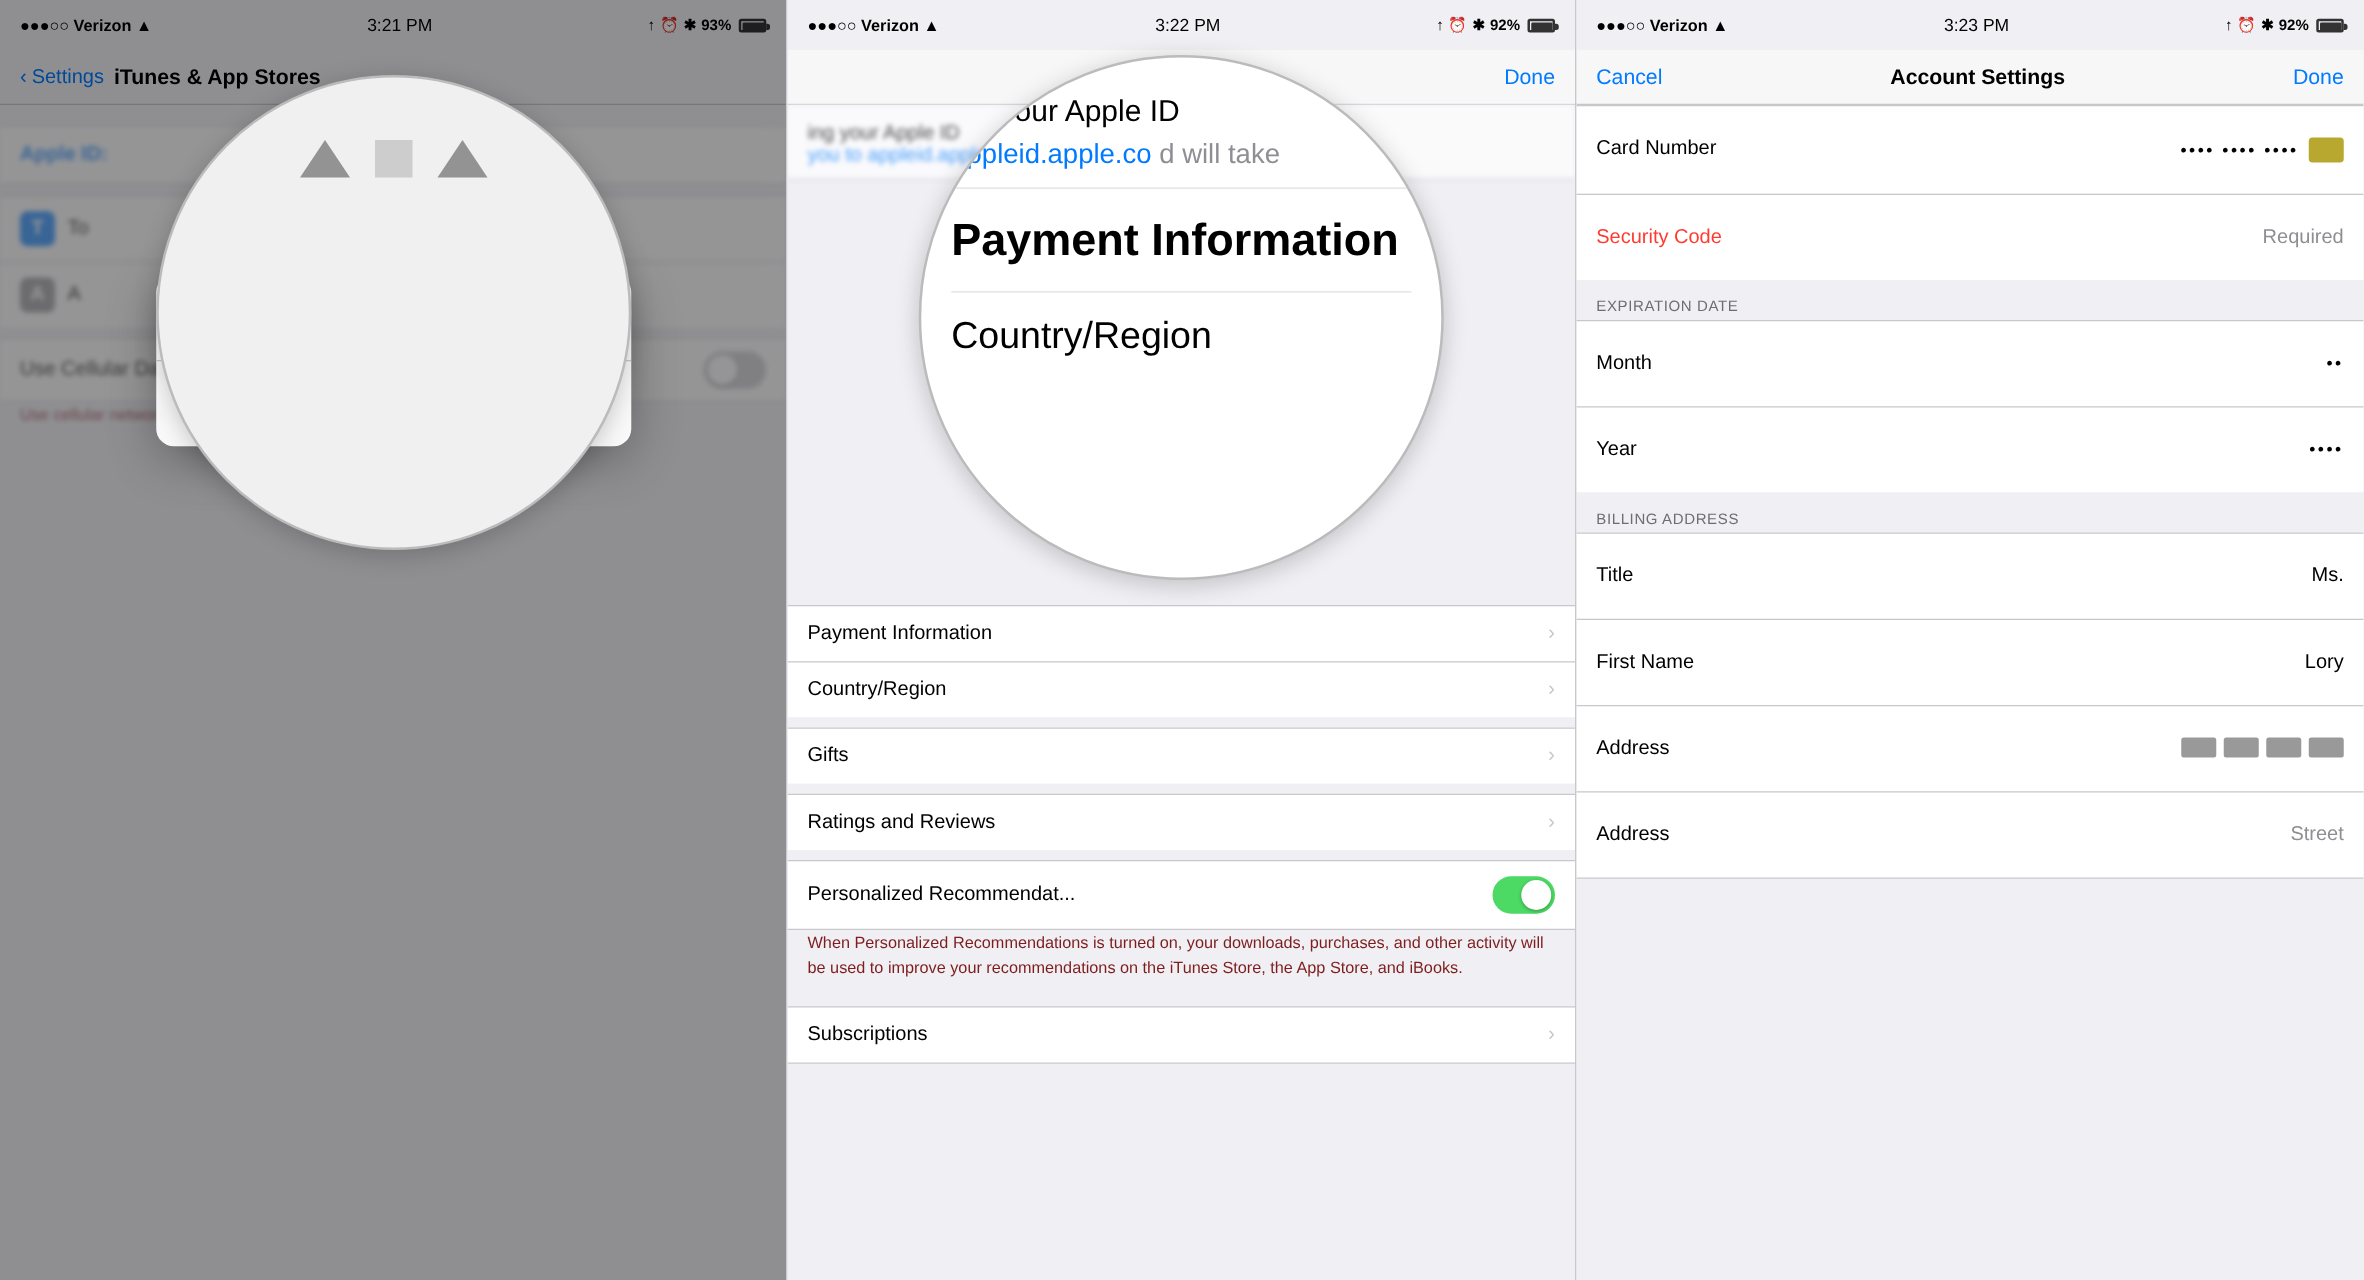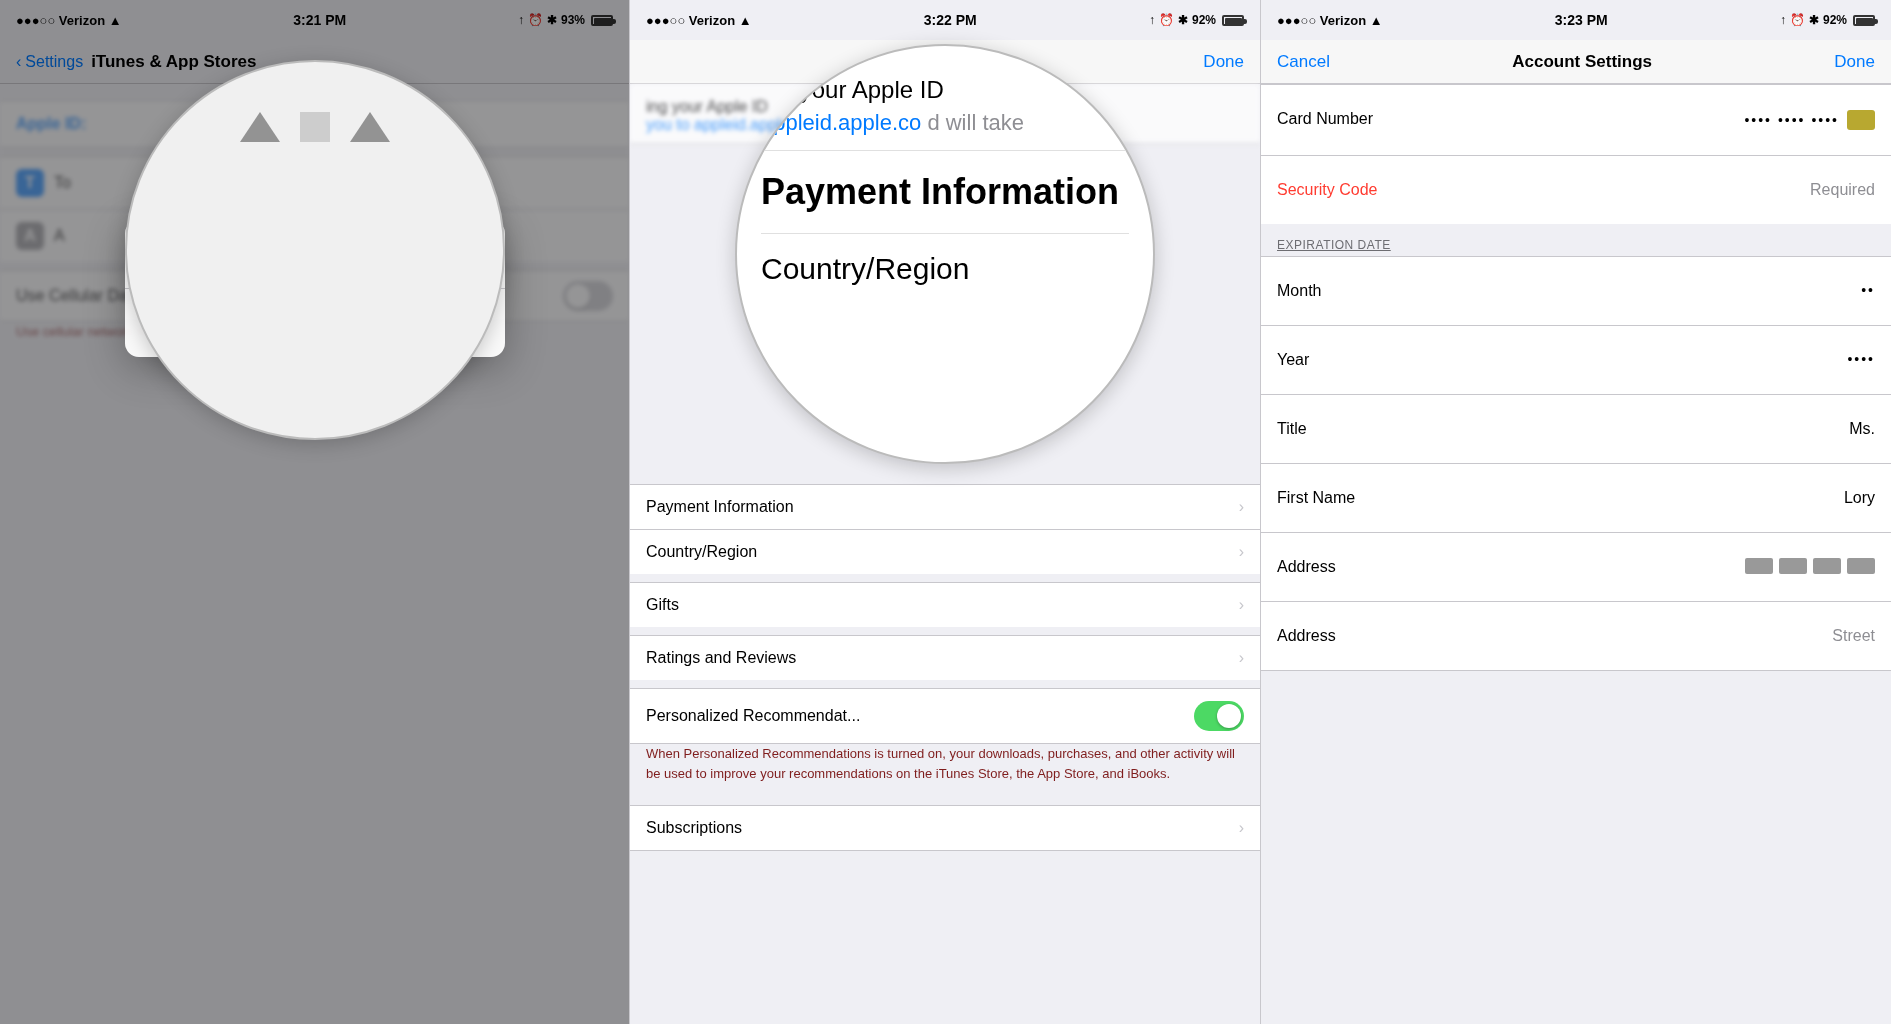"3:21 PM" .status-bar .time { font-weight: 700 -> 400 }
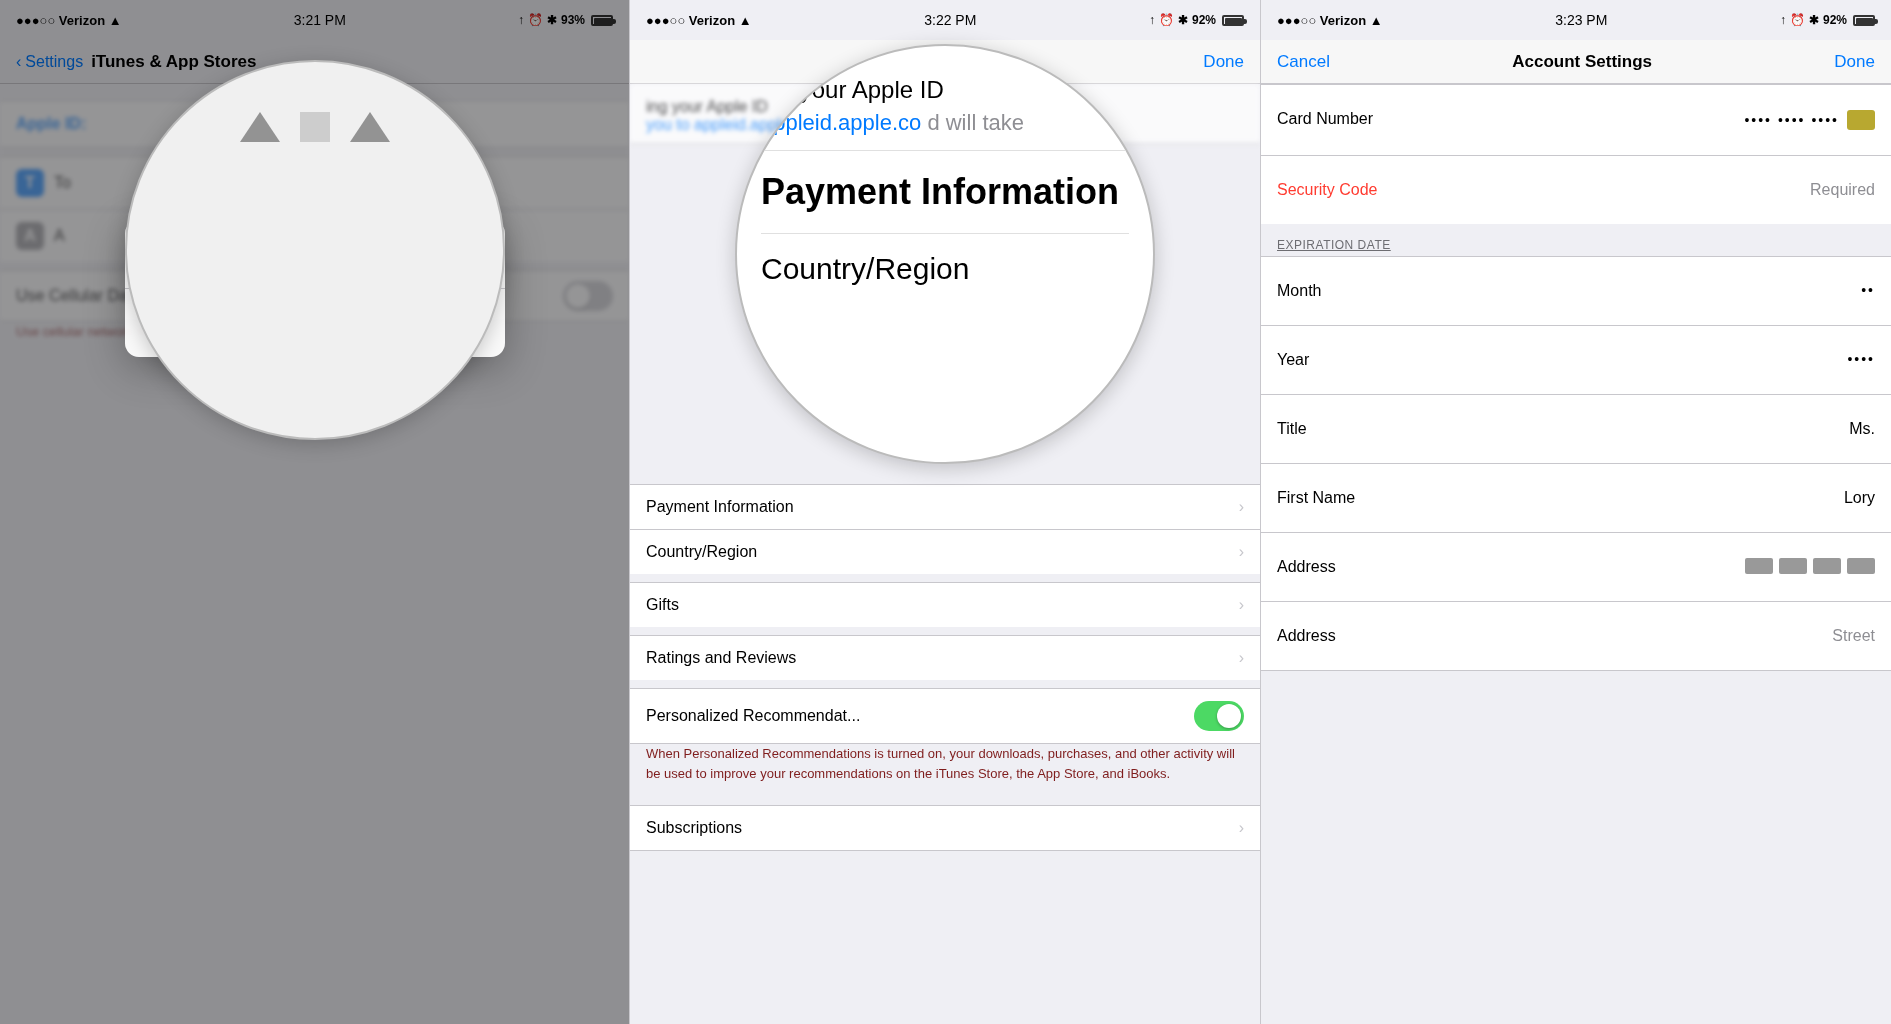"EXPIRATION DATE" .p3-section-header { text-decoration: underline -> none }
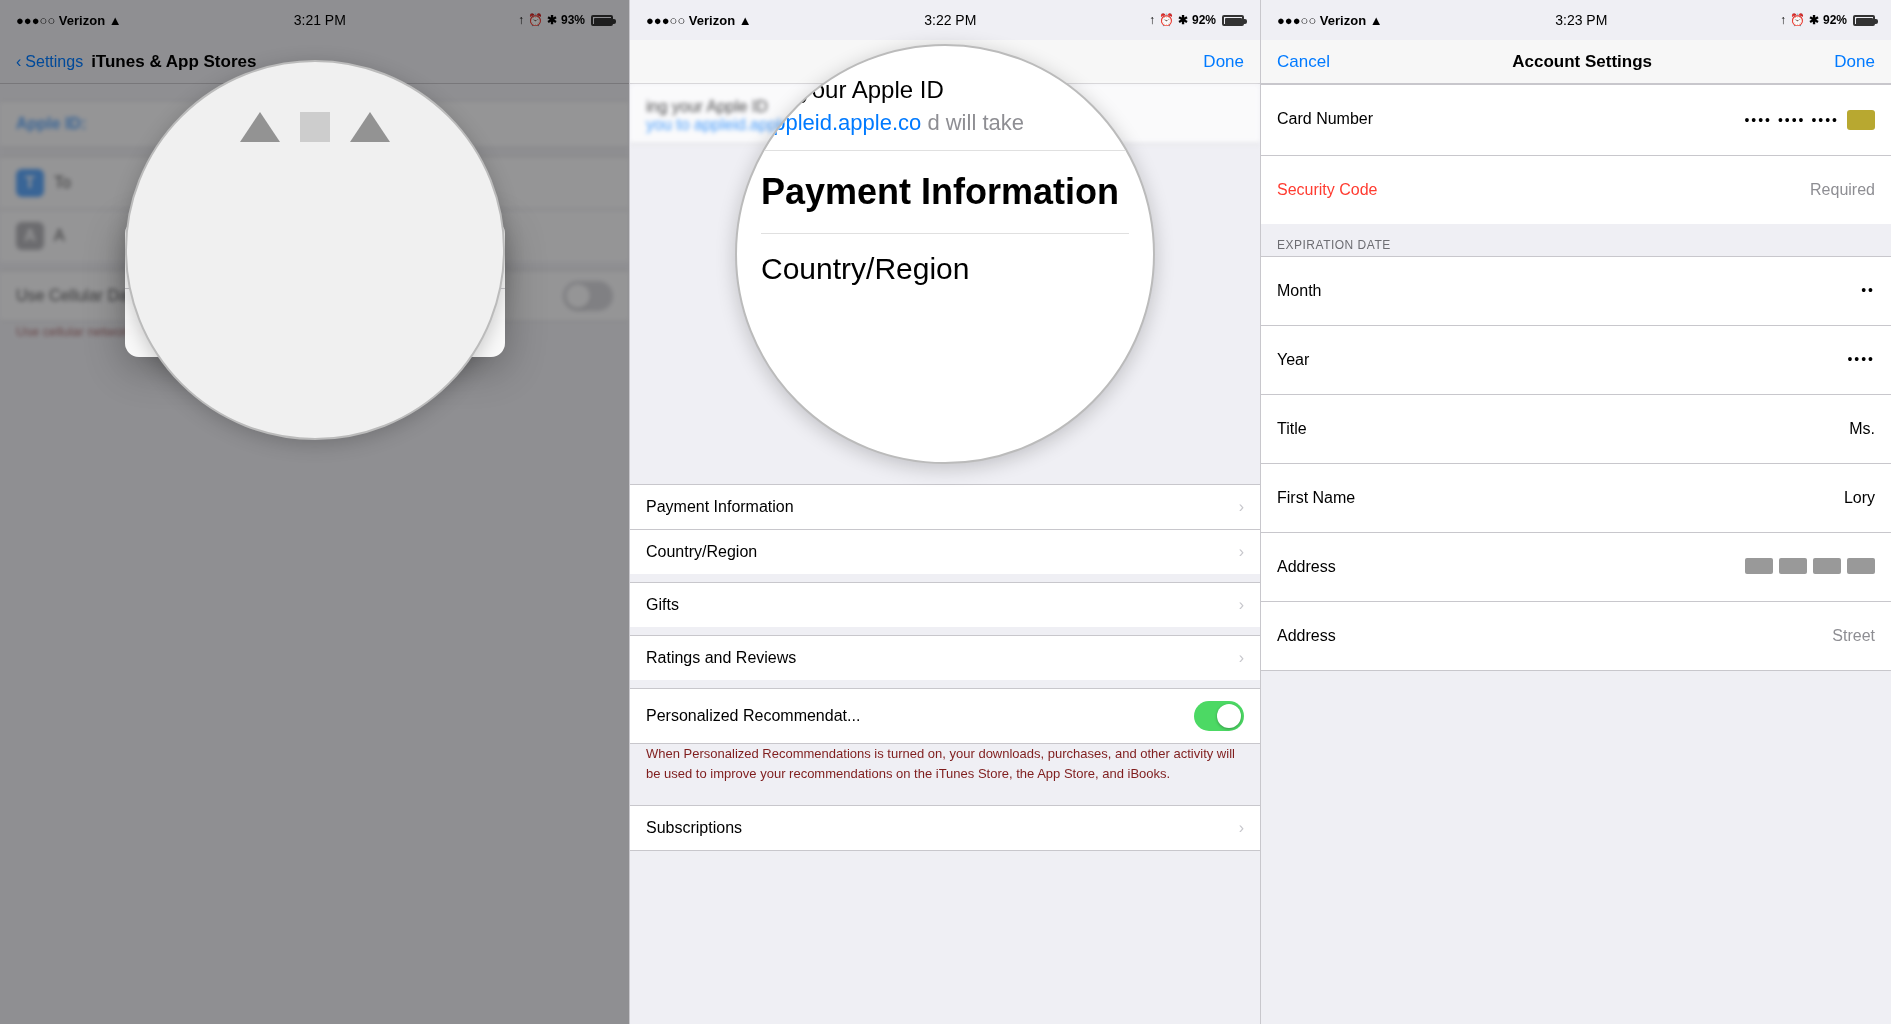"BILLING ADDRESS" div.p3-section-header { html: none -> <div> <span>BILLING ADDRESS</span> </div> }
